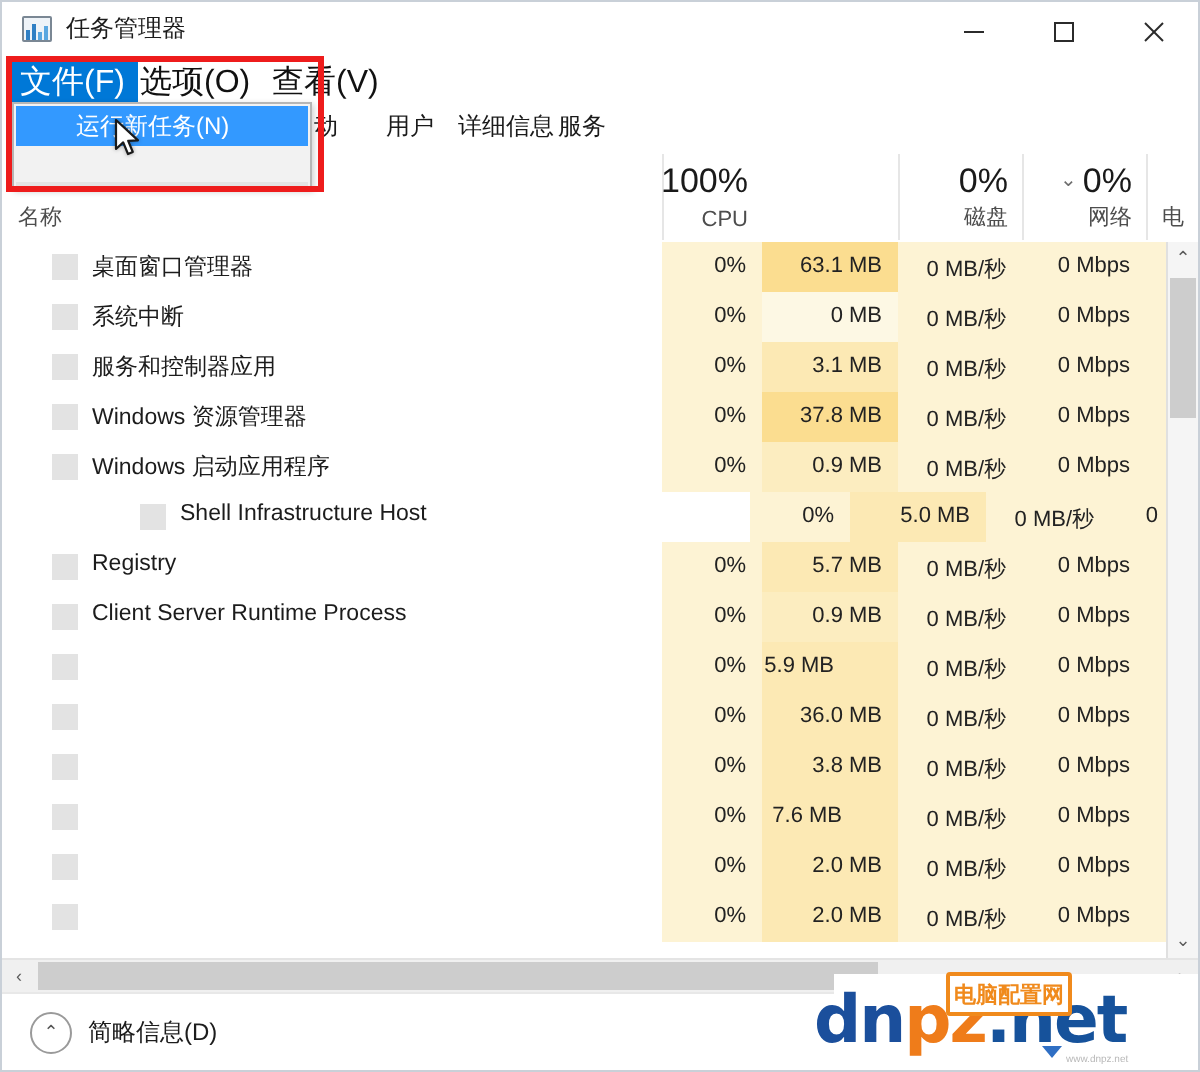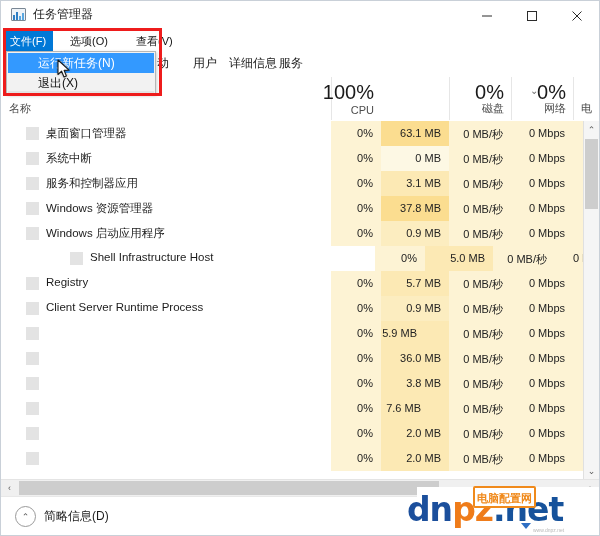"文件(F)" .menu-item { font-size: 11px -> 16px }
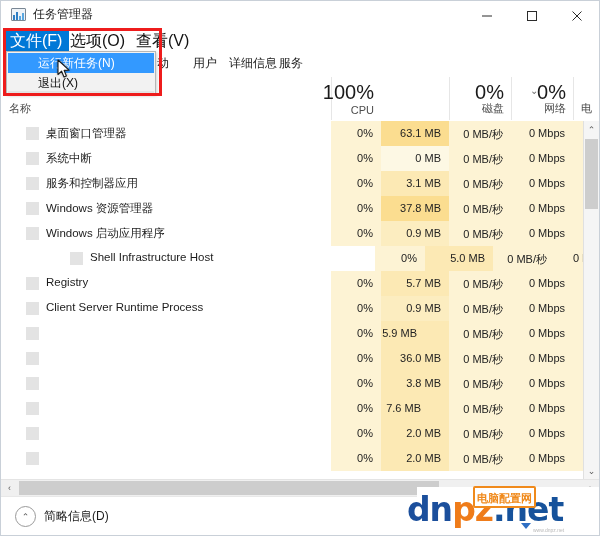"退出(X)" div.dd-item { html: <div>退出(X)</div> -> none }
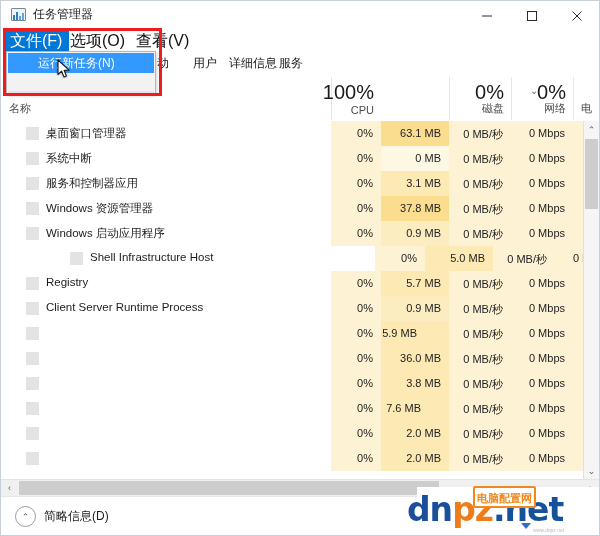"100%" .col .pct { font-size: 20px -> 17px }
